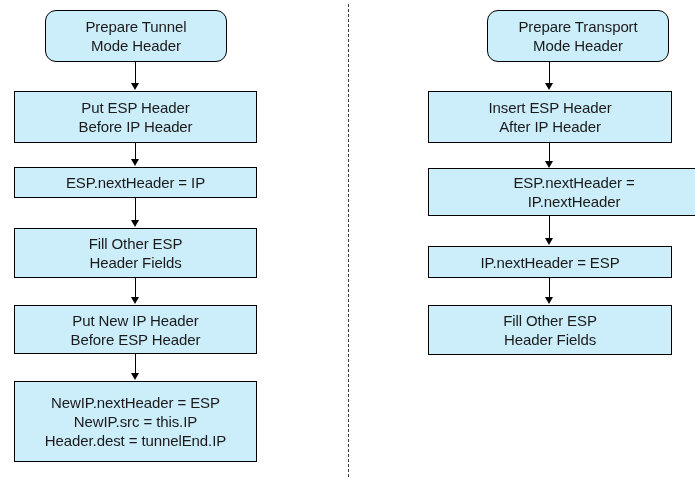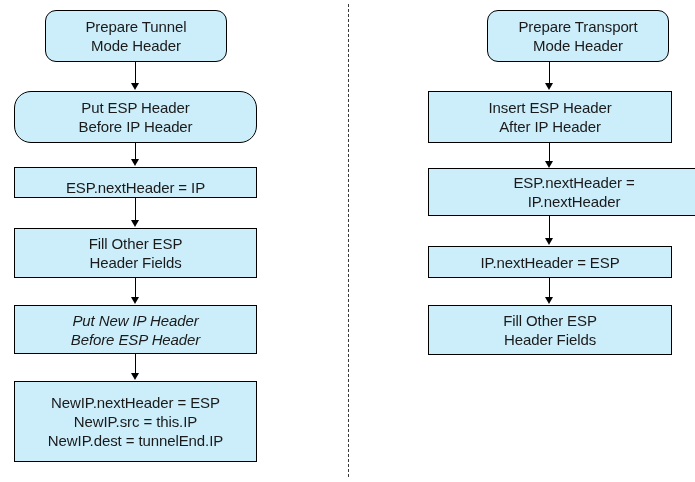"Put ESP Header" div.node { border-radius: 17px -> none }
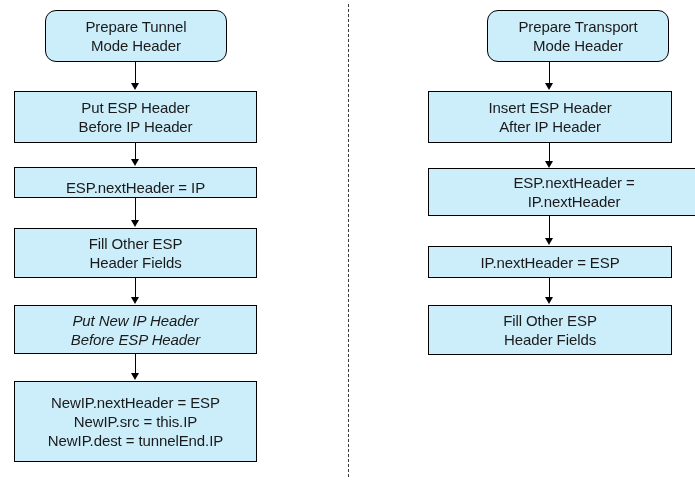"ESP.nextHeader = IP" div.node { align-items: flex-end -> none }
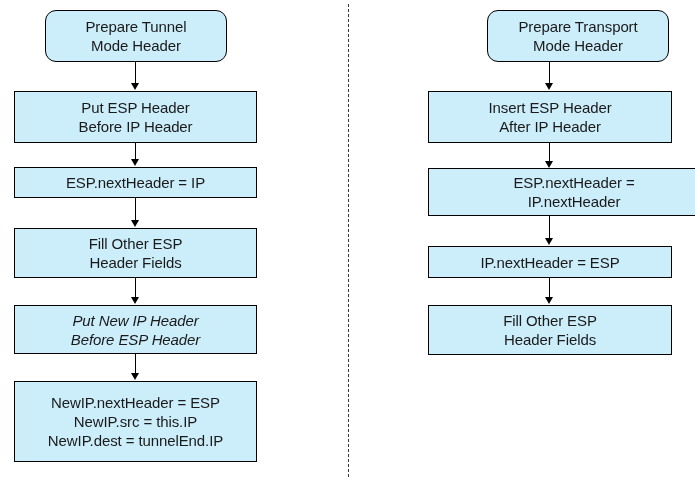"Put New IP Header" div.node { font-style: italic -> none }
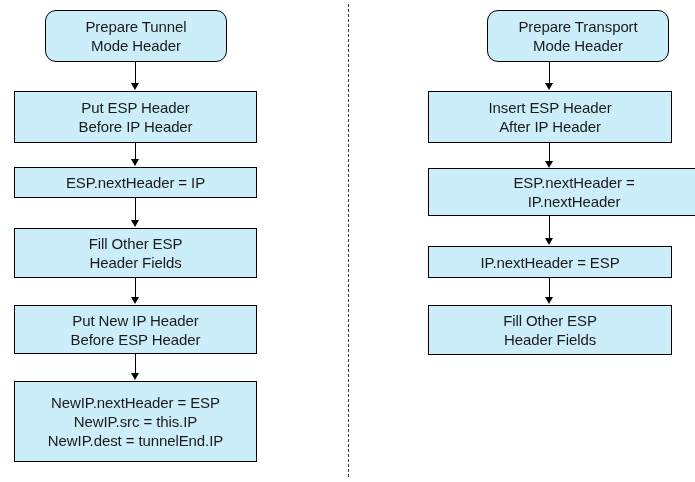"NewIP.nextHeader = ESP" span.node-label { text: NewIP.dest -> Header.dest }
